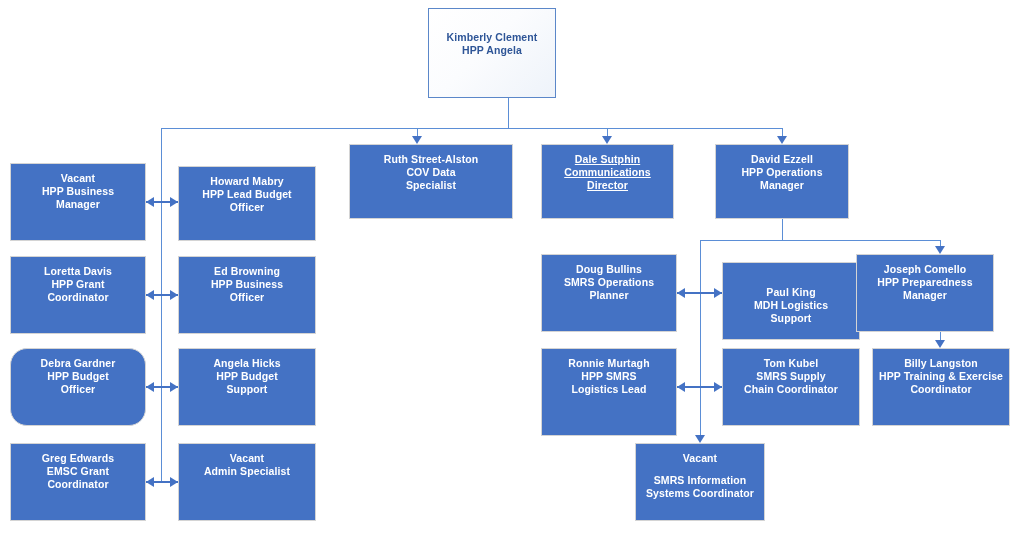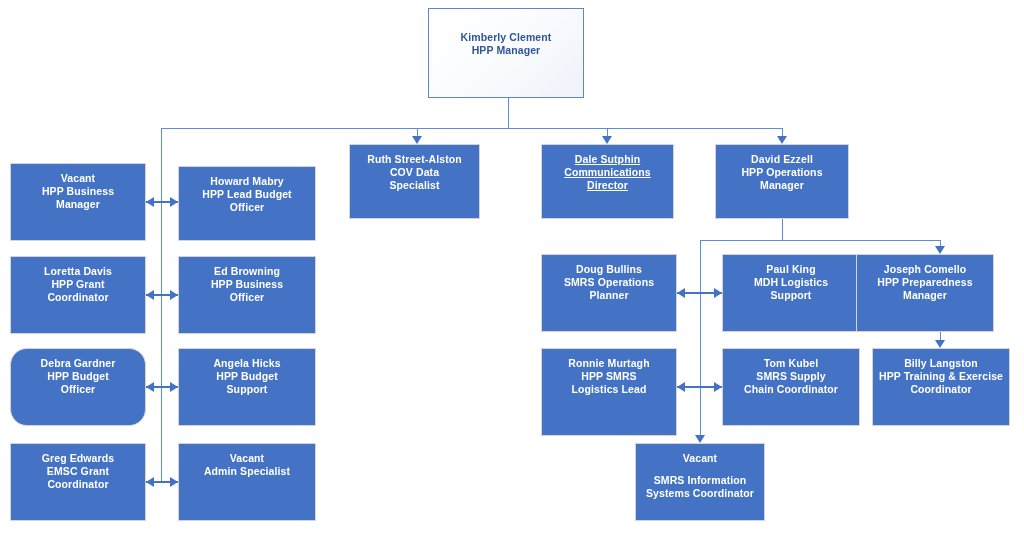"Kimberly Clement" div.node { width: 156px -> 128px }
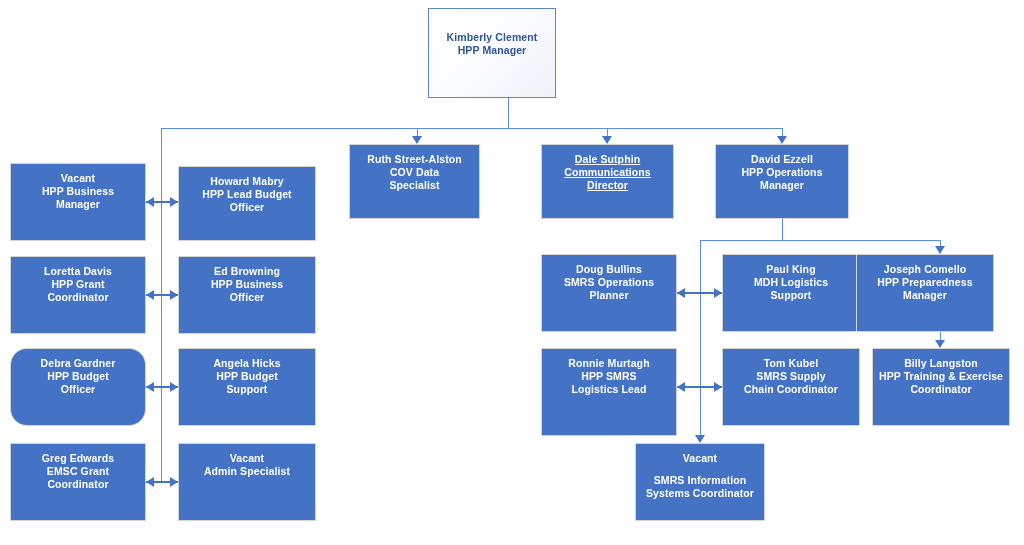"HPP Manager" span.line { text: Manager -> Angela }
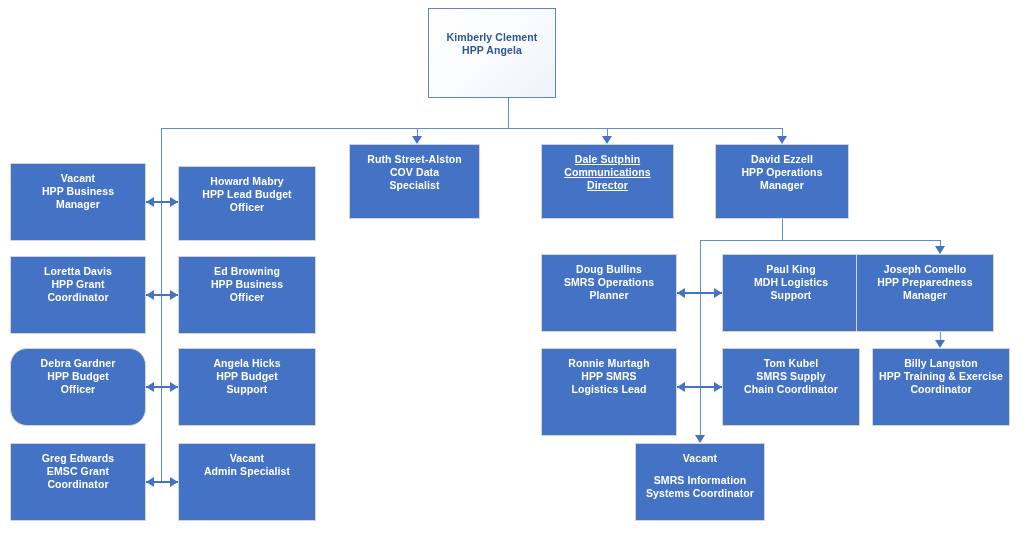"Ruth Street-Alston" div.node { width: 131px -> 164px }
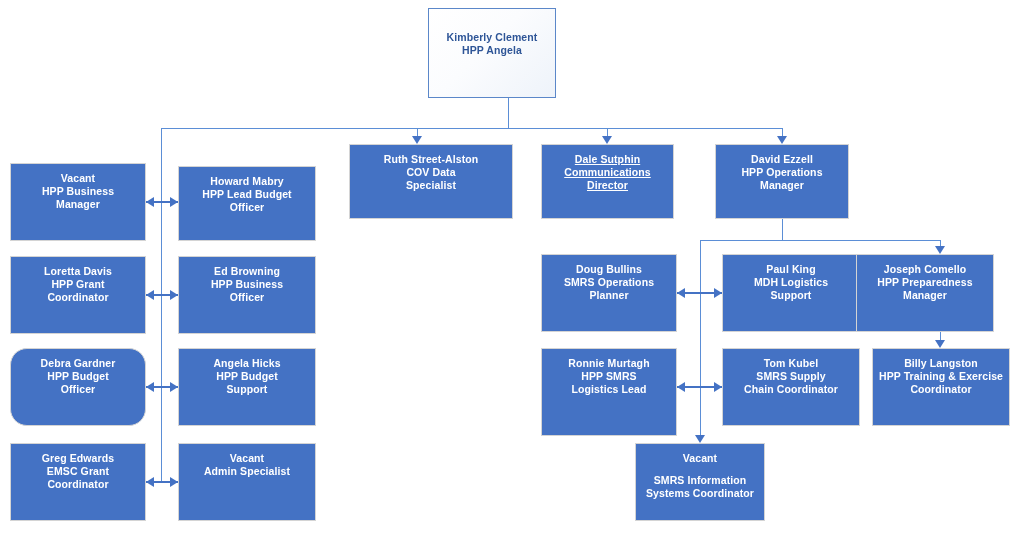"Paul King" div.node { justify-content: none -> center; top: 254px -> 262px }
